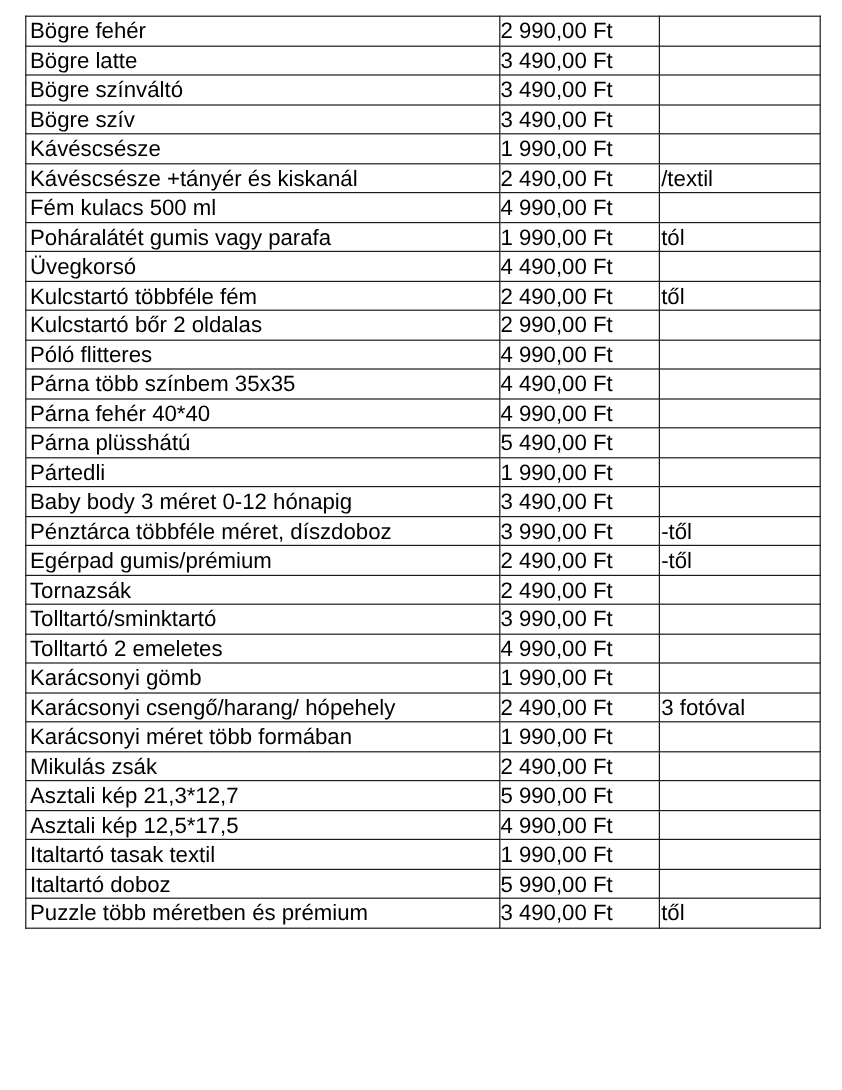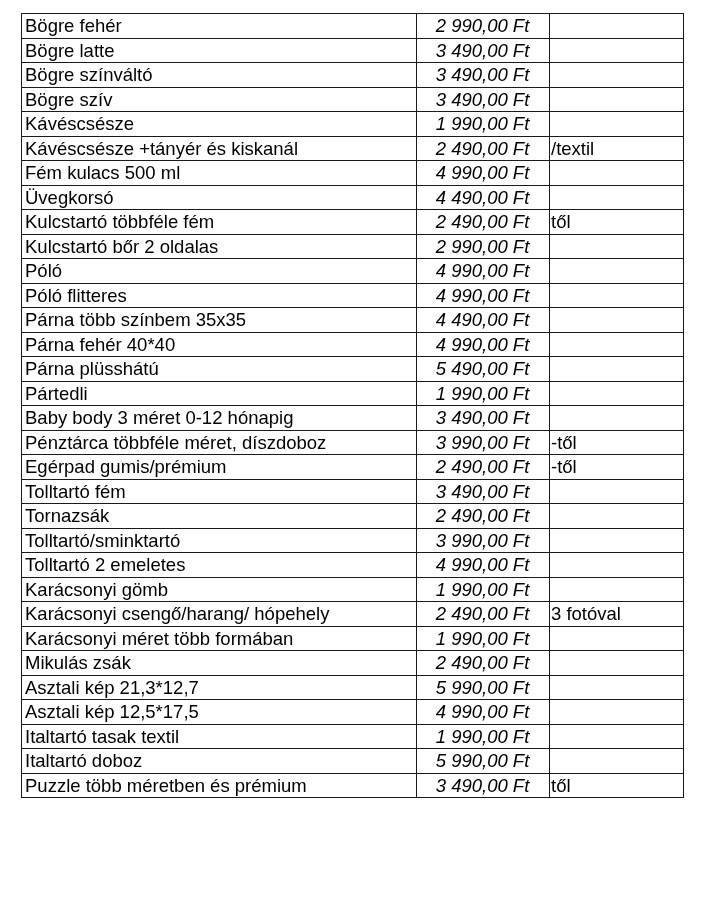"2 990,00 Ft" .price { font-style: italic -> none; text-align: center -> left }
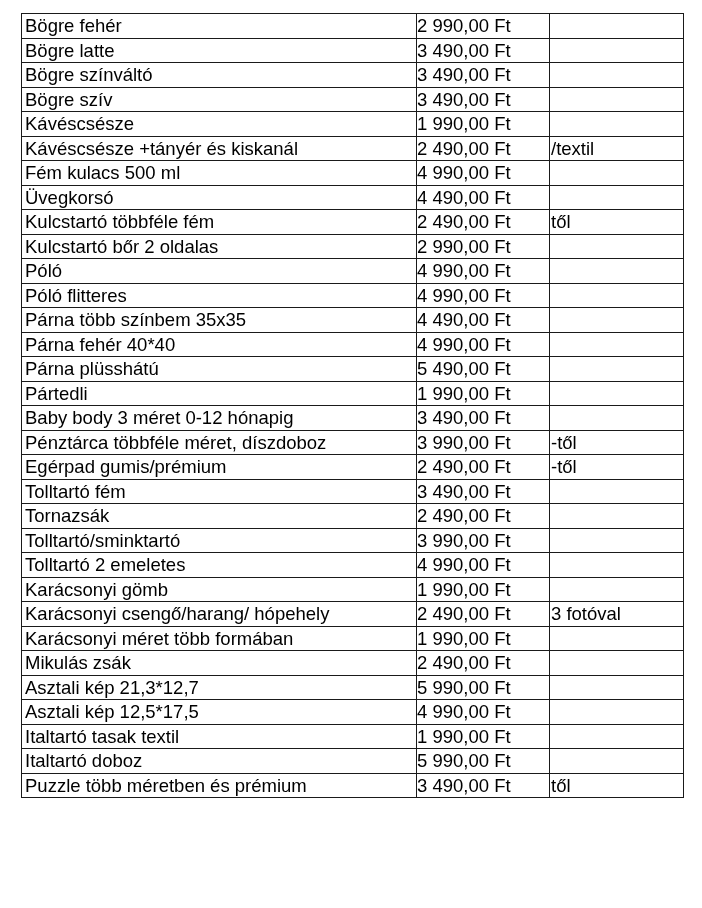"Poháralátét gumis vagy parafa" tr { html: none -> <tr> <td>Poháralátét gumis vagy parafa</td> <td>1 990,00 Ft</td> <td>tól</td> </tr> }
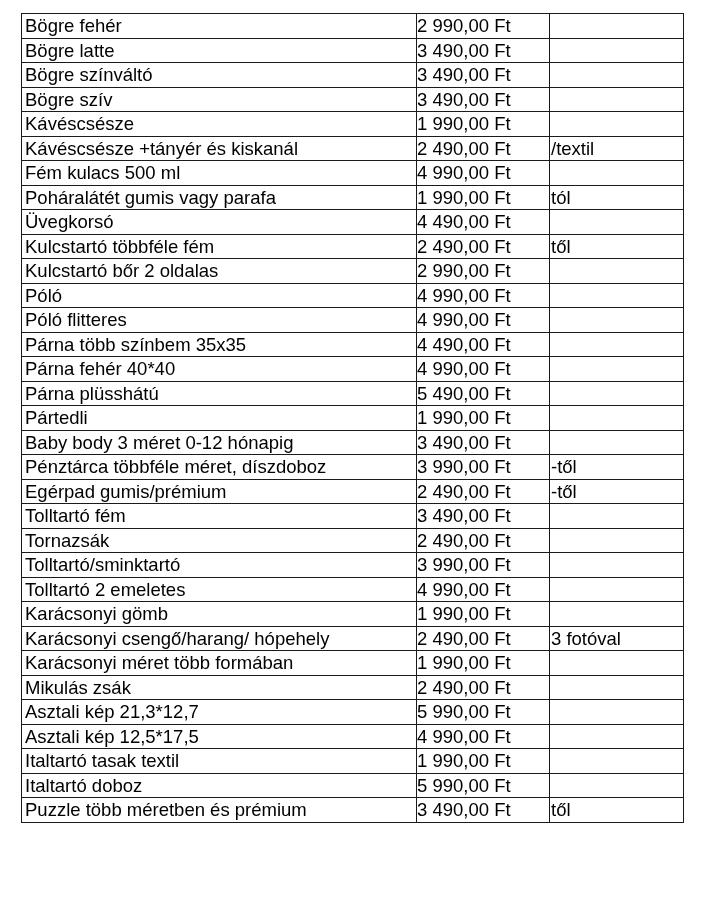"Póló" tr { html: <tr> <td>Póló</td> <td>4 990,00 Ft</td> <td></td> </tr> -> none }
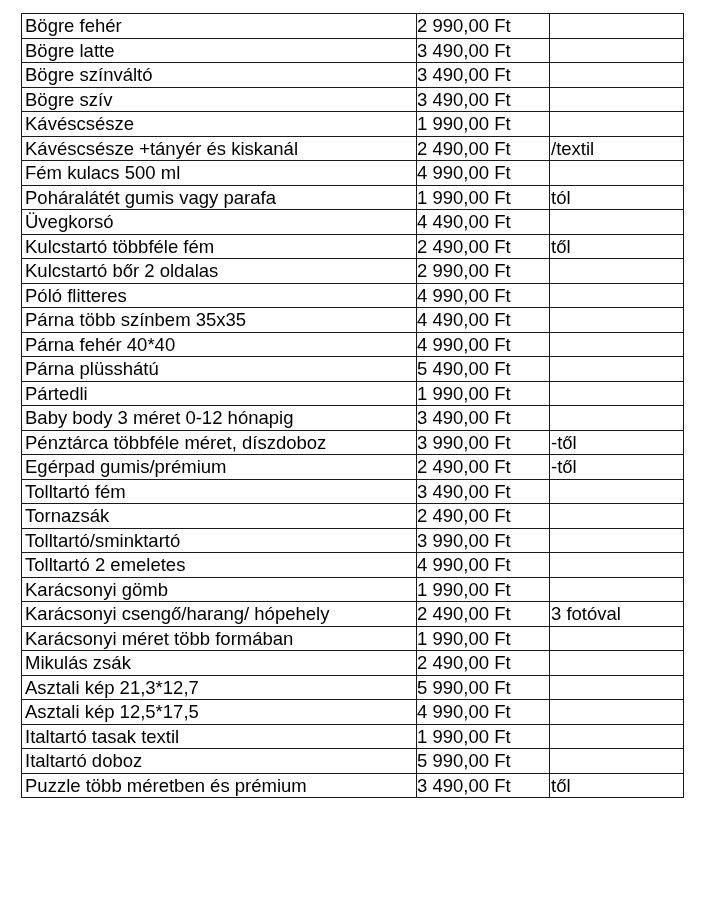"Tolltartó fém" tr { html: <tr> <td>Tolltartó fém</td> <td>3 490,00 Ft</td> <td></td> </tr> -> none }
